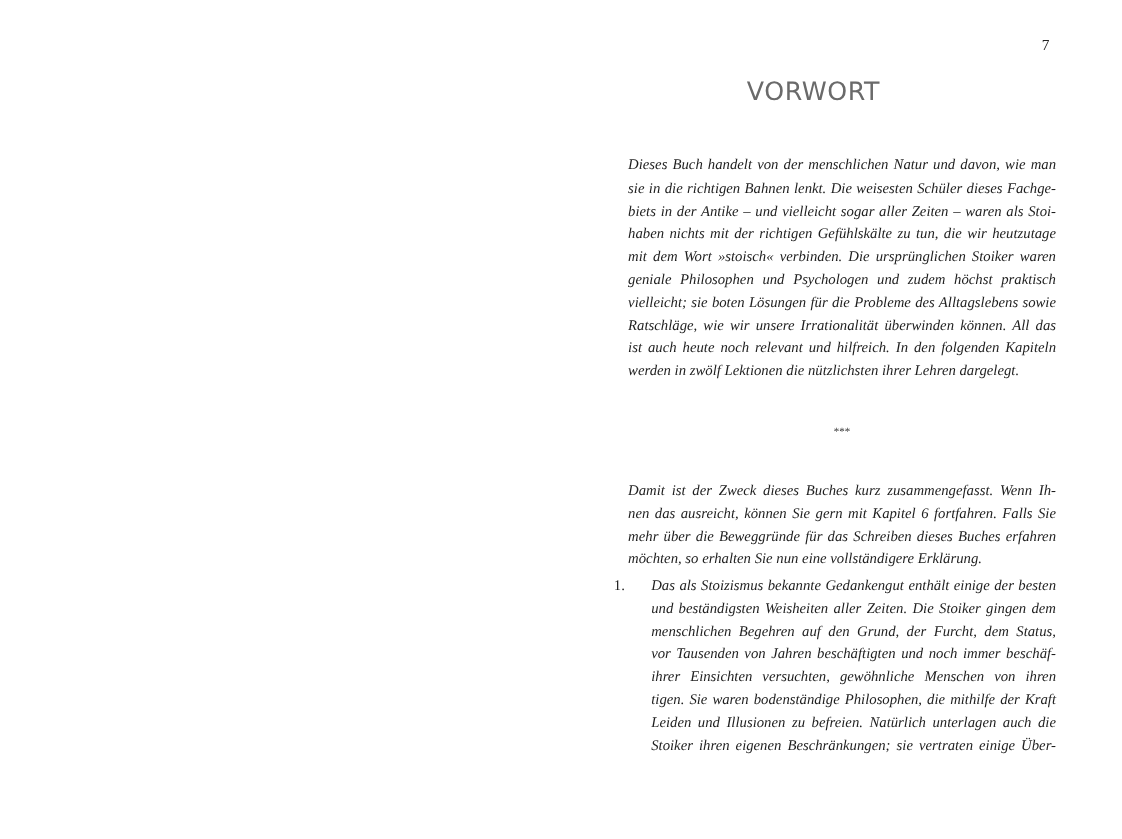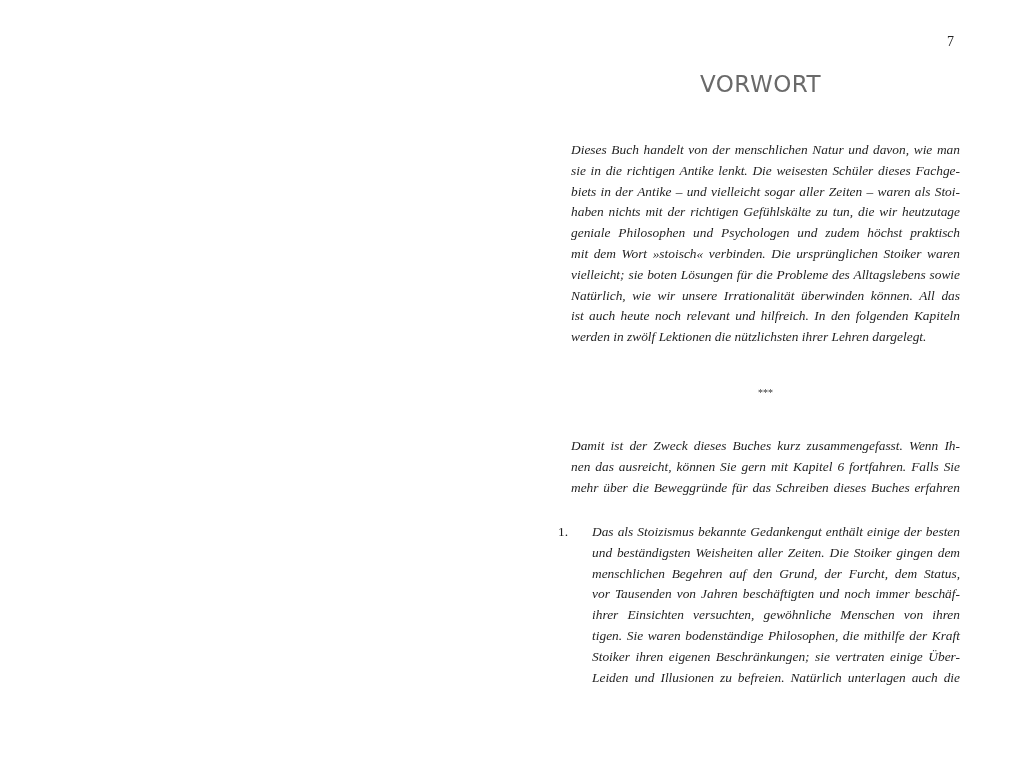"VORWORT" .chapter-title { left: 566px -> 545px }
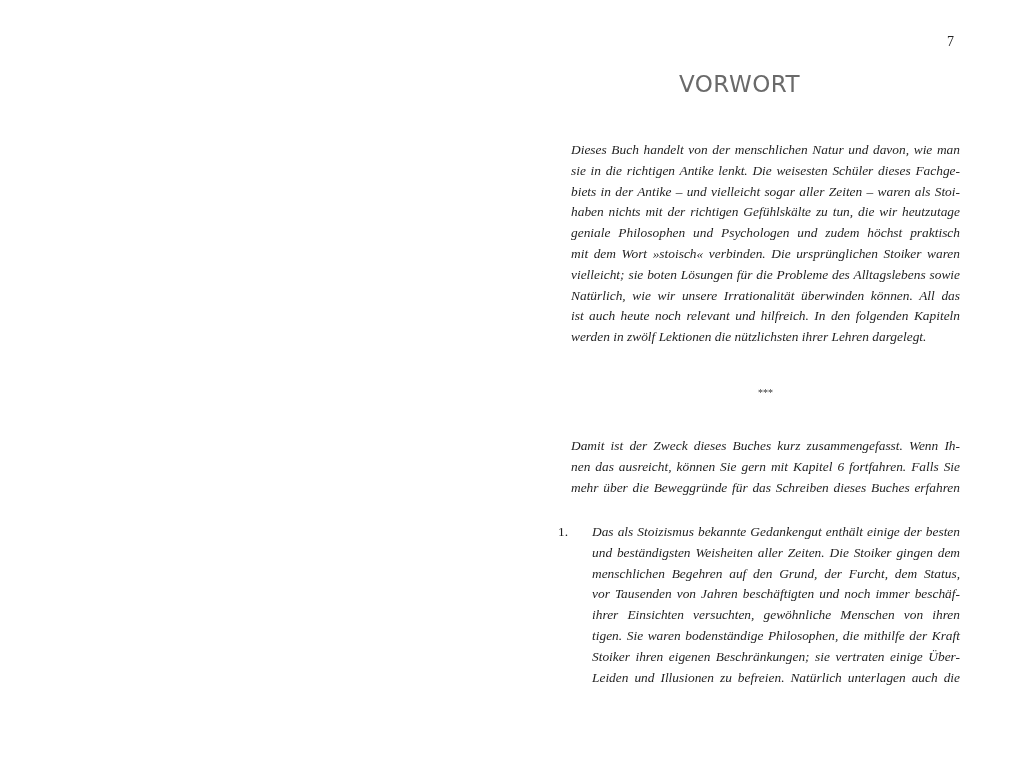"sie in die richtigen Antike" span.line { text: Antike -> Bahnen }
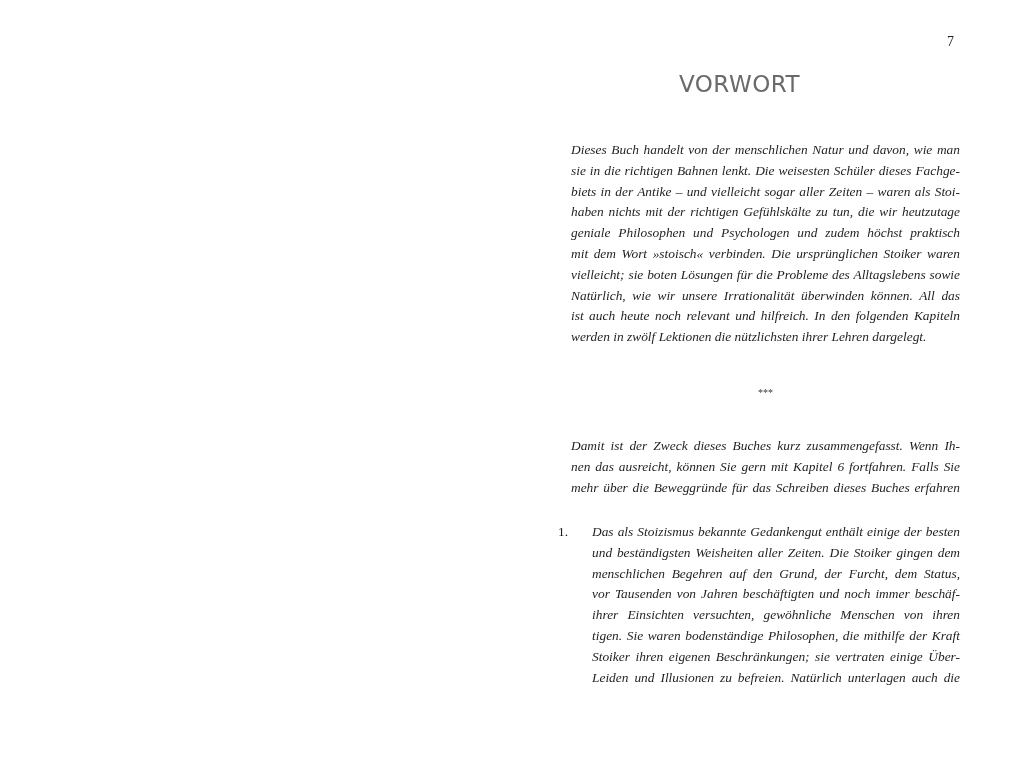"geniale Philosophen und Psychologen und" span.line { order: before "mit dem Wort »stoisch« verbinden." -> after "mit dem Wort »stoisch« verbinden." }
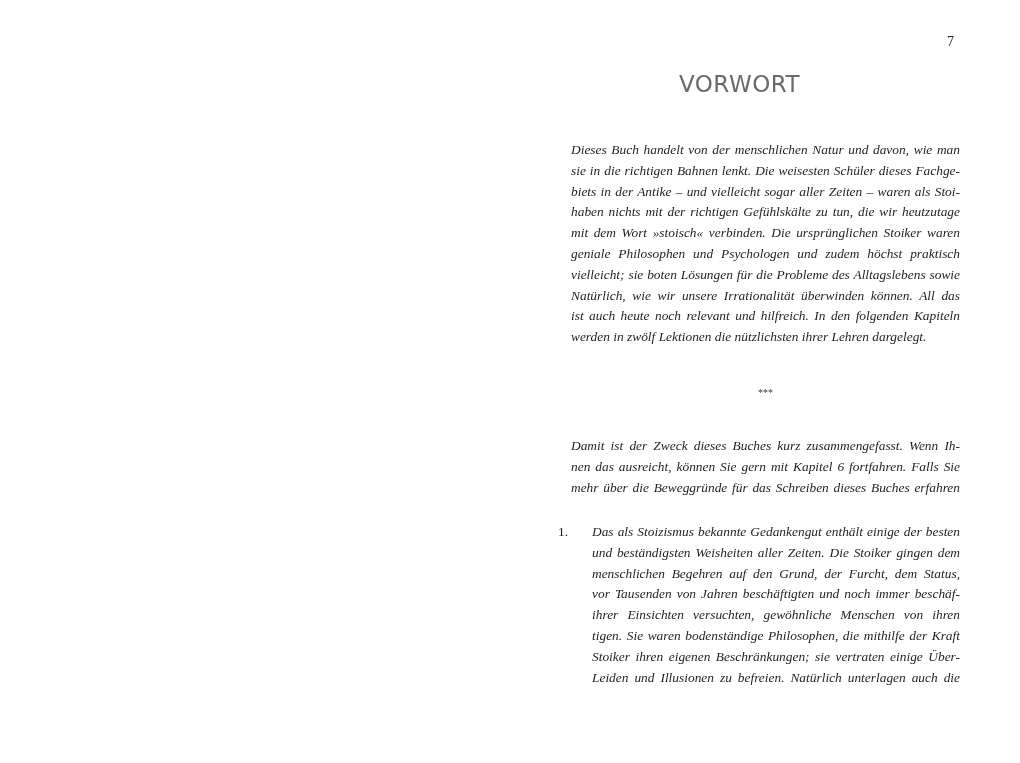"Natürlich, wie wir unsere Irrationalität" span.line { text: Natürlich -> Ratschläge }
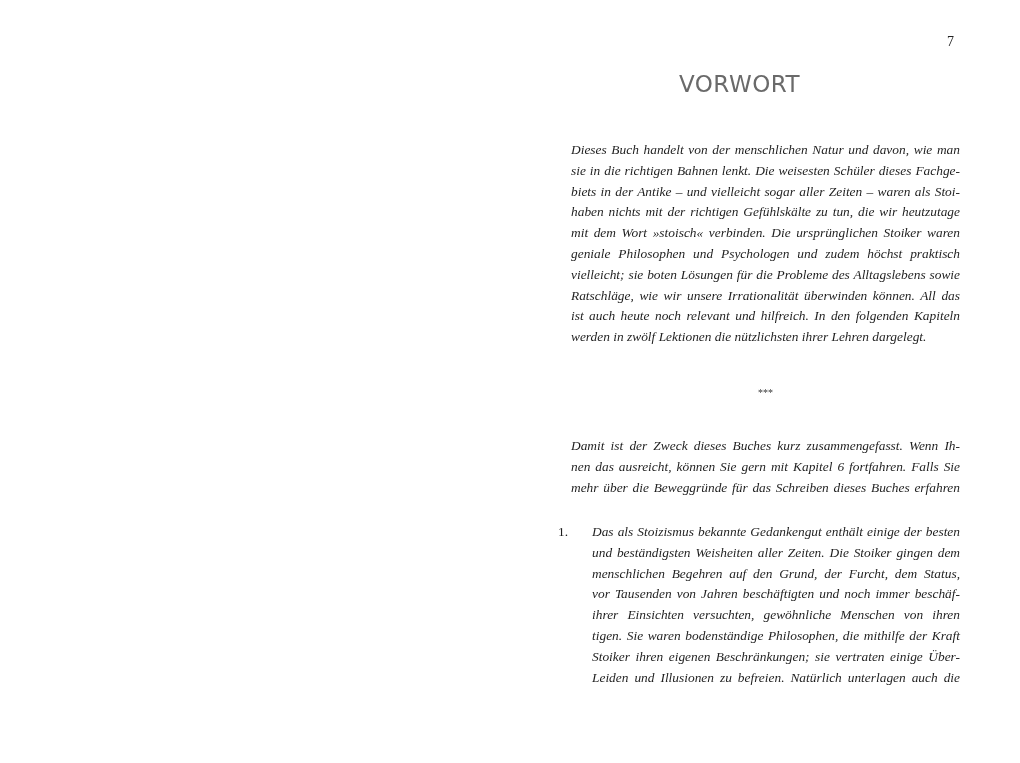"möchten, so erhalten Sie nun" span.line { html: none -> <span>möchten, so erhalten Sie nun eine vollständigere Erklärung.</span> }
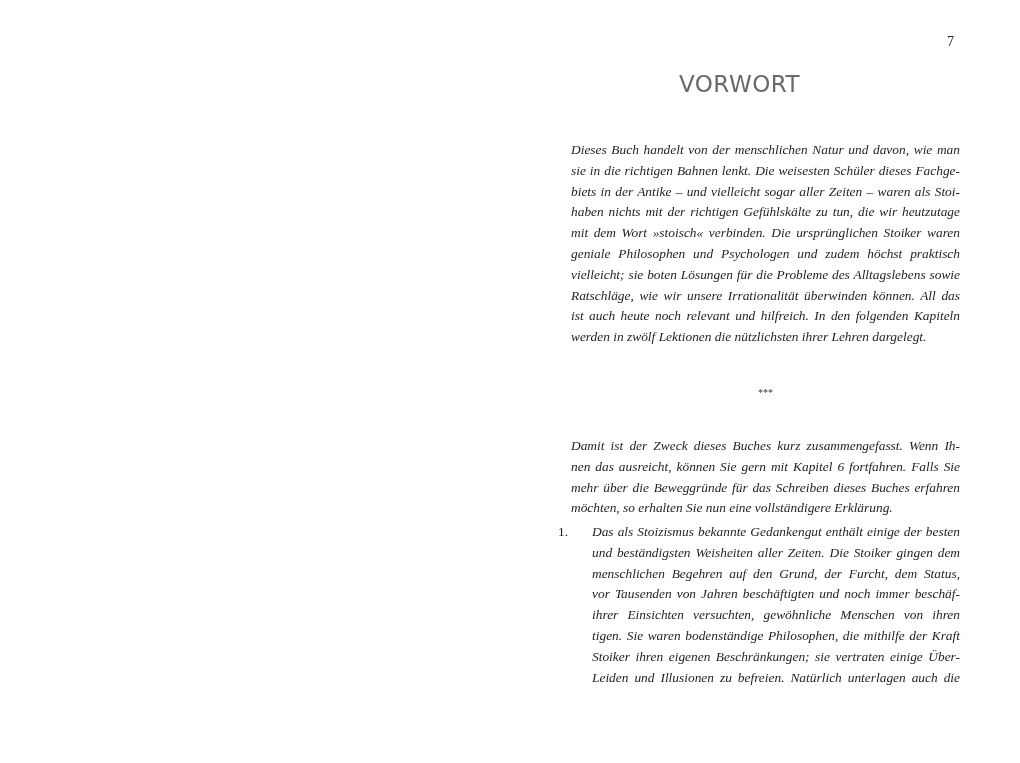"Stoiker ihren eigenen Beschränkungen;" span.line { order: before "Leiden und Illusionen zu befreien." -> after "Leiden und Illusionen zu befreien." }
